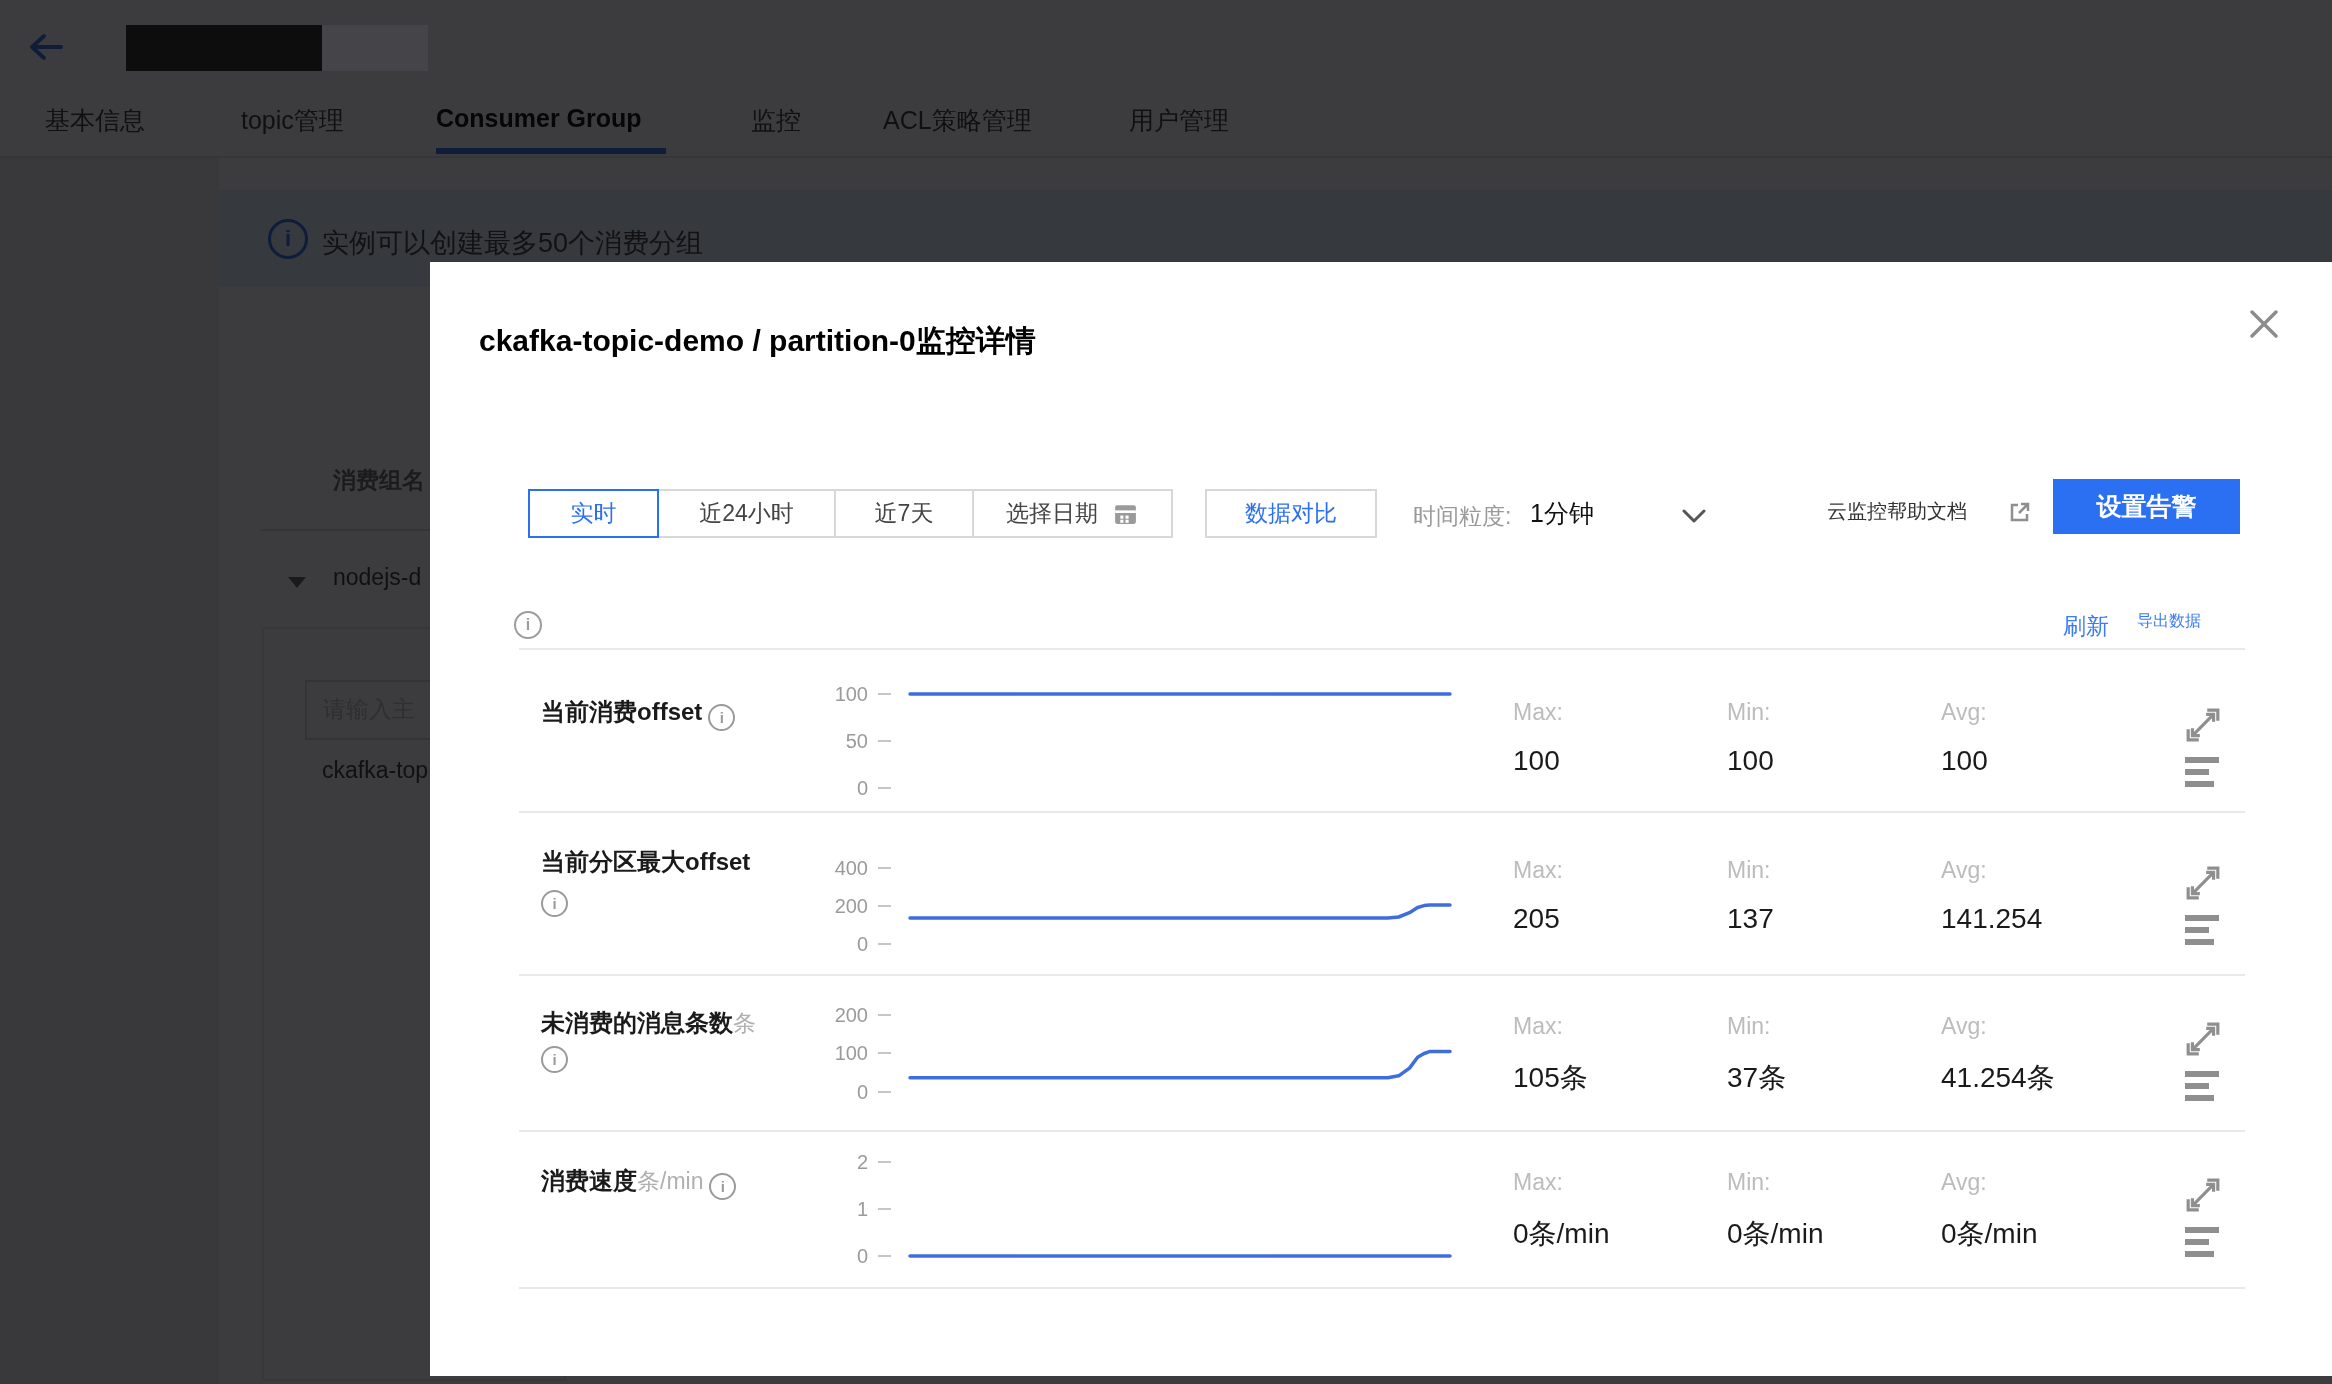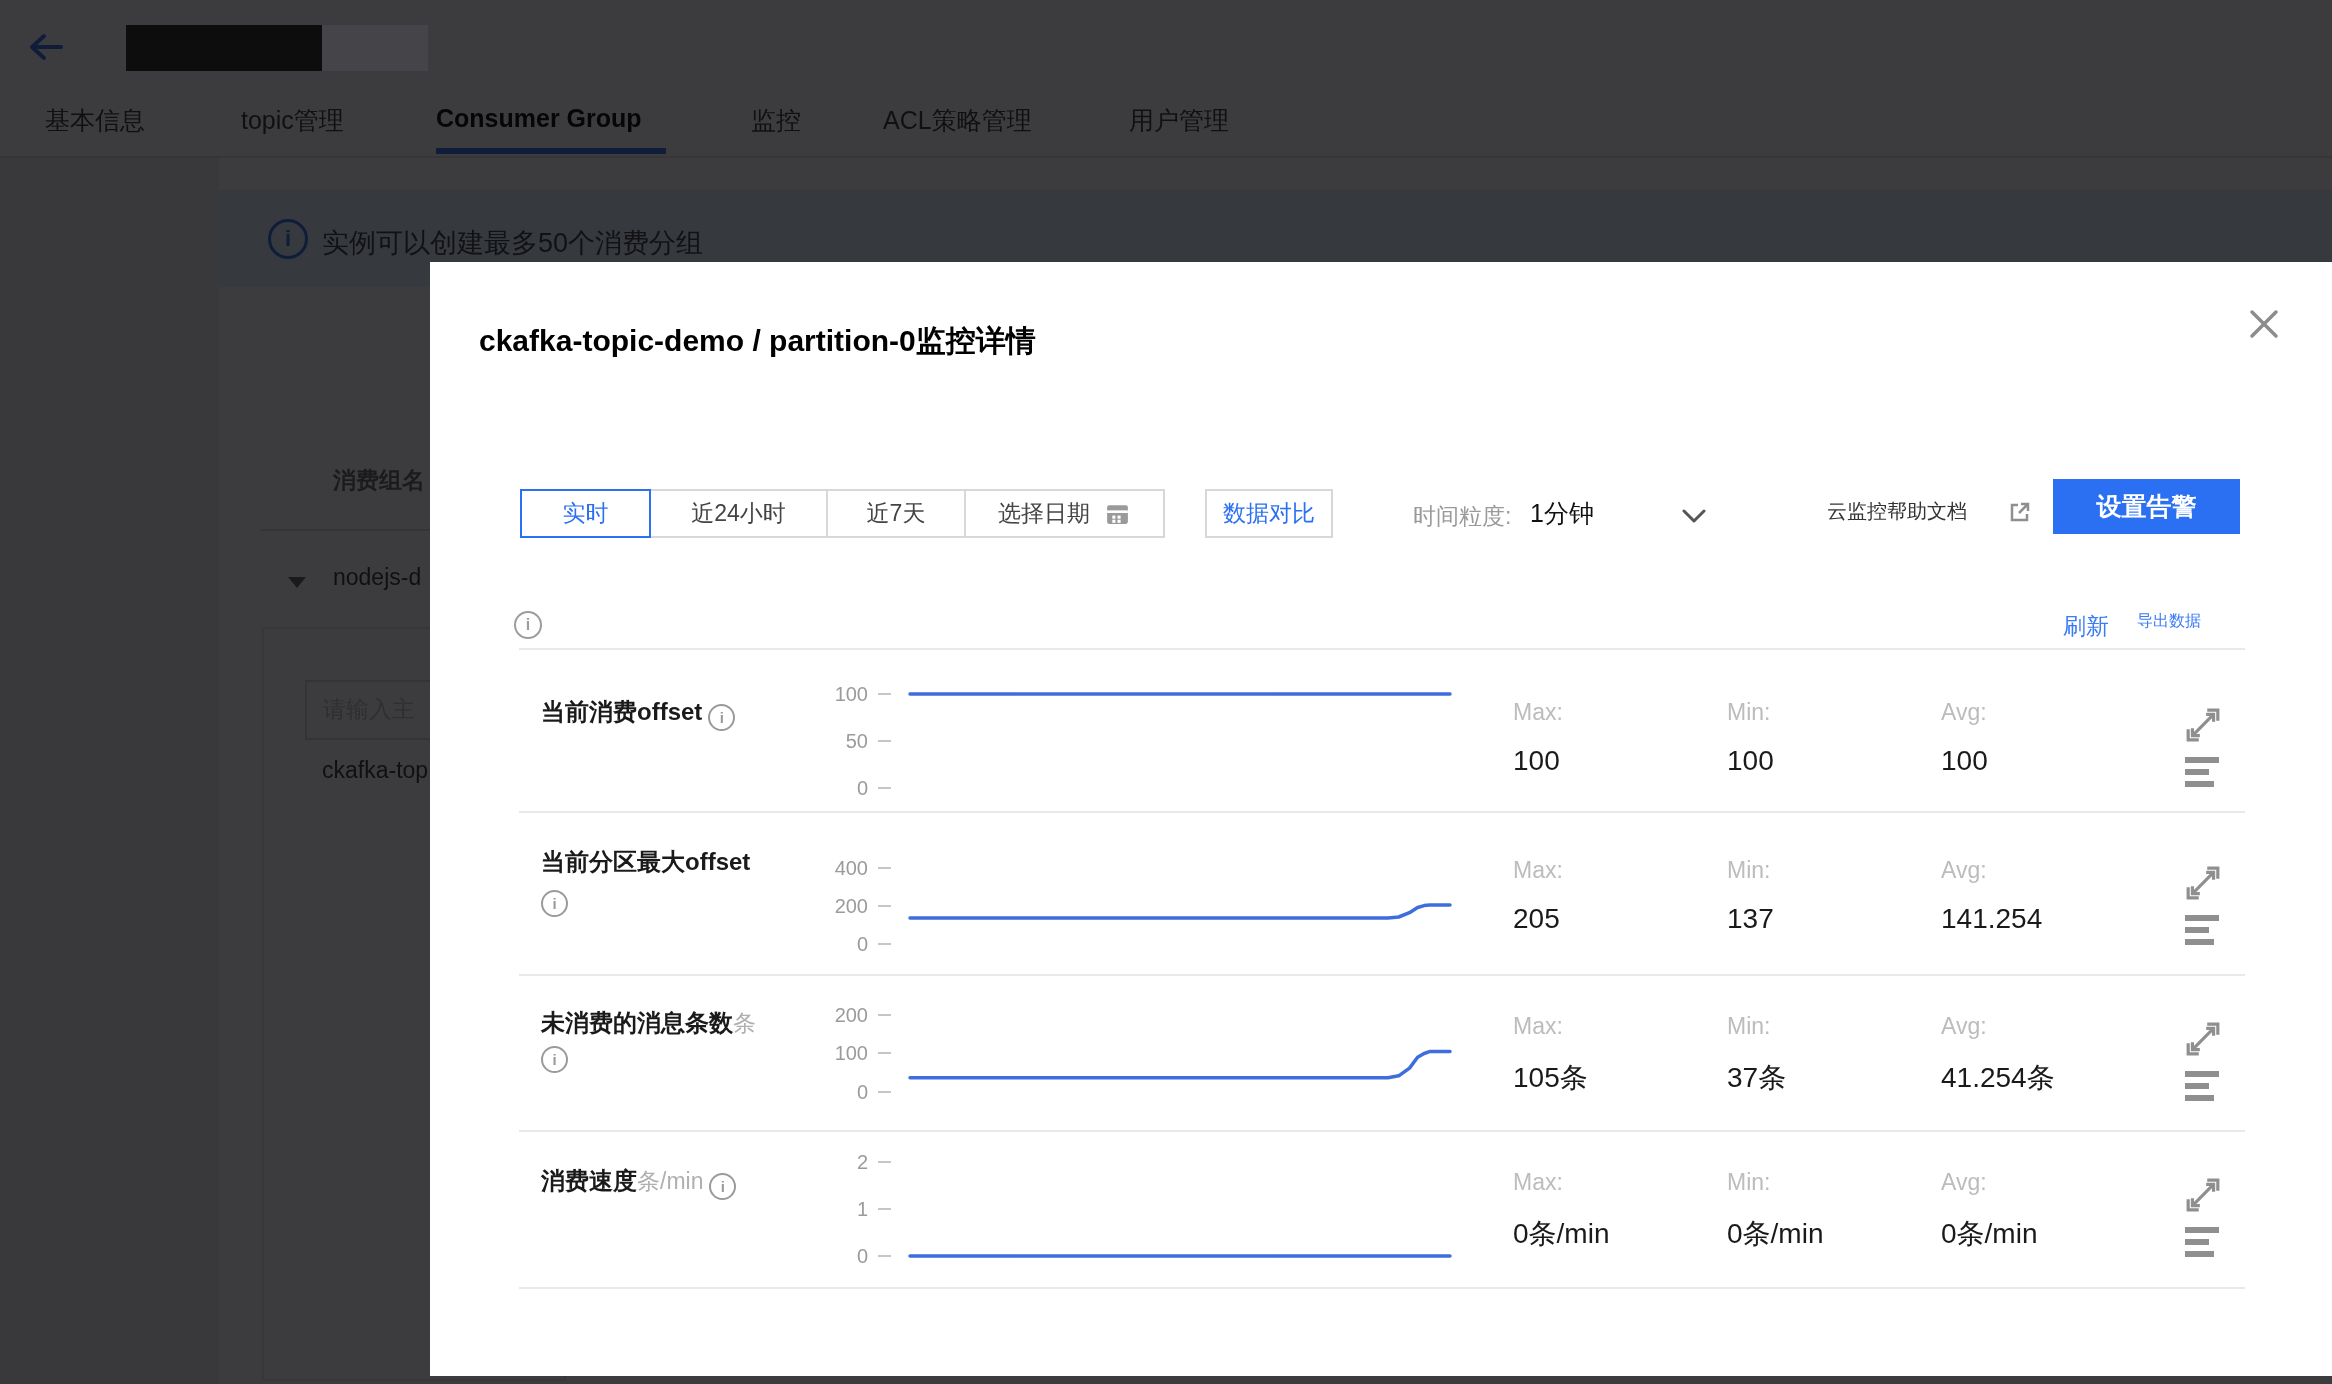"实时" .ttab:first-child { margin-left: 0 -> 8px }
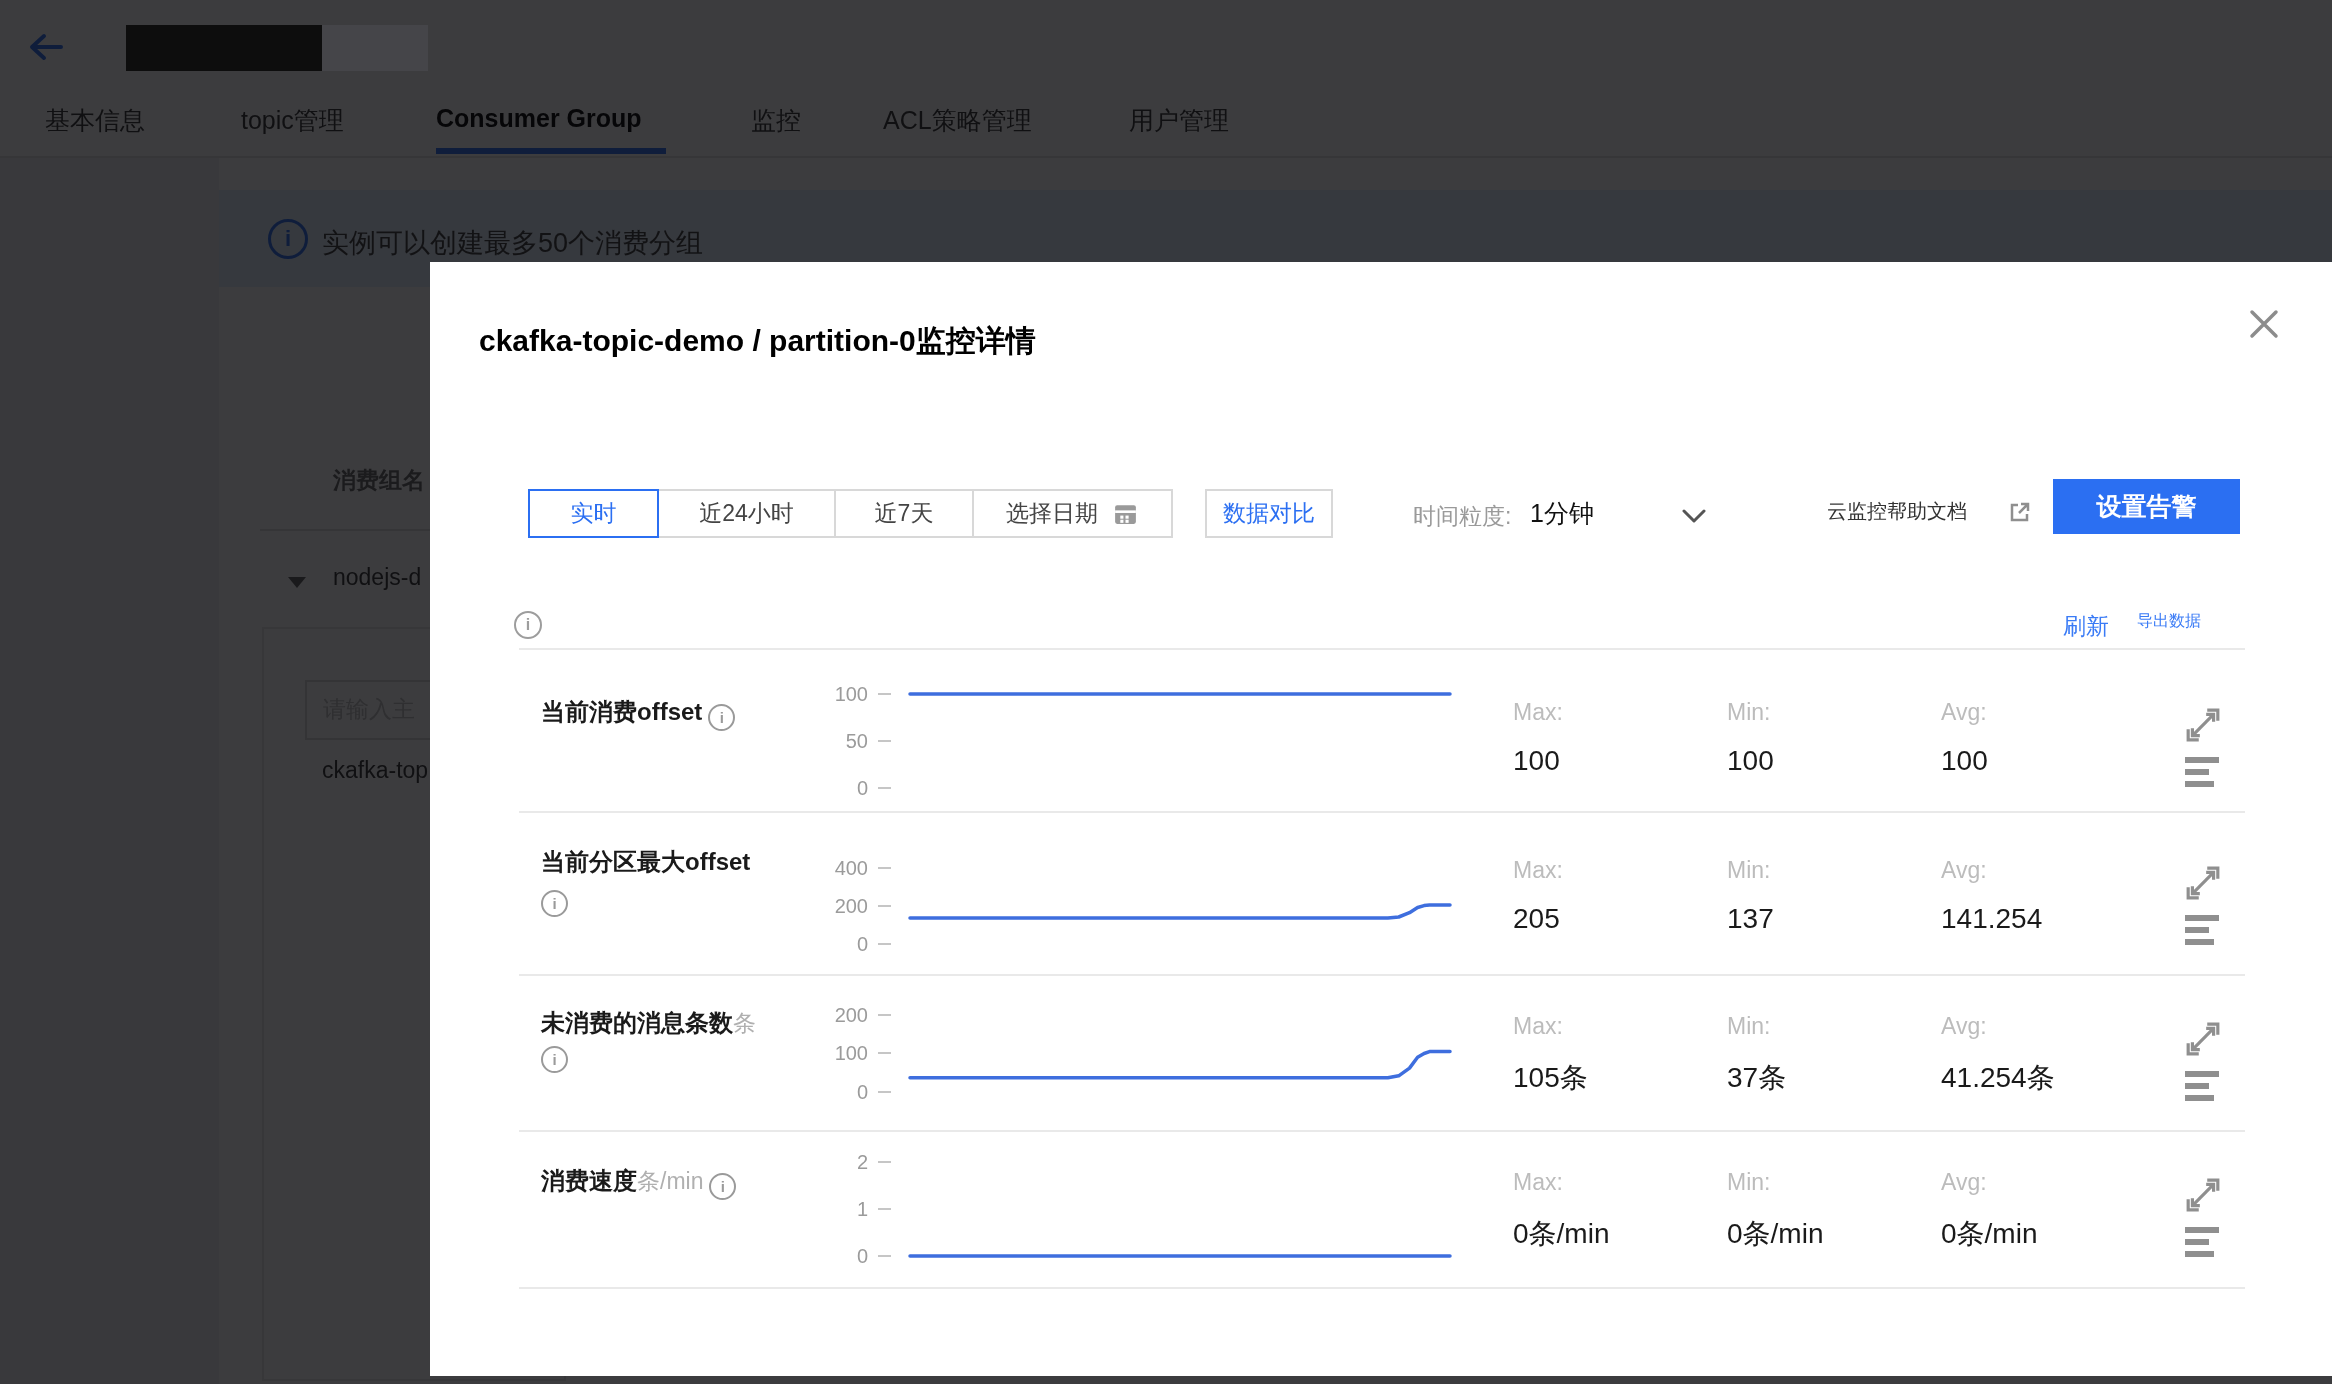"数据对比" .compare-btn { width: 128px -> 172px }
